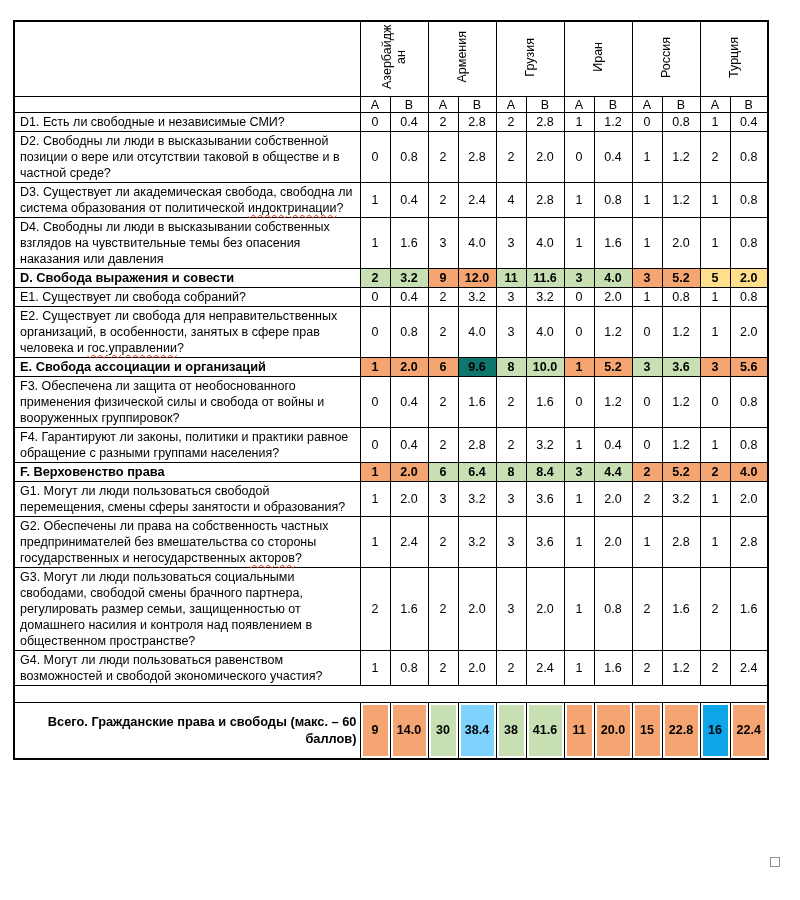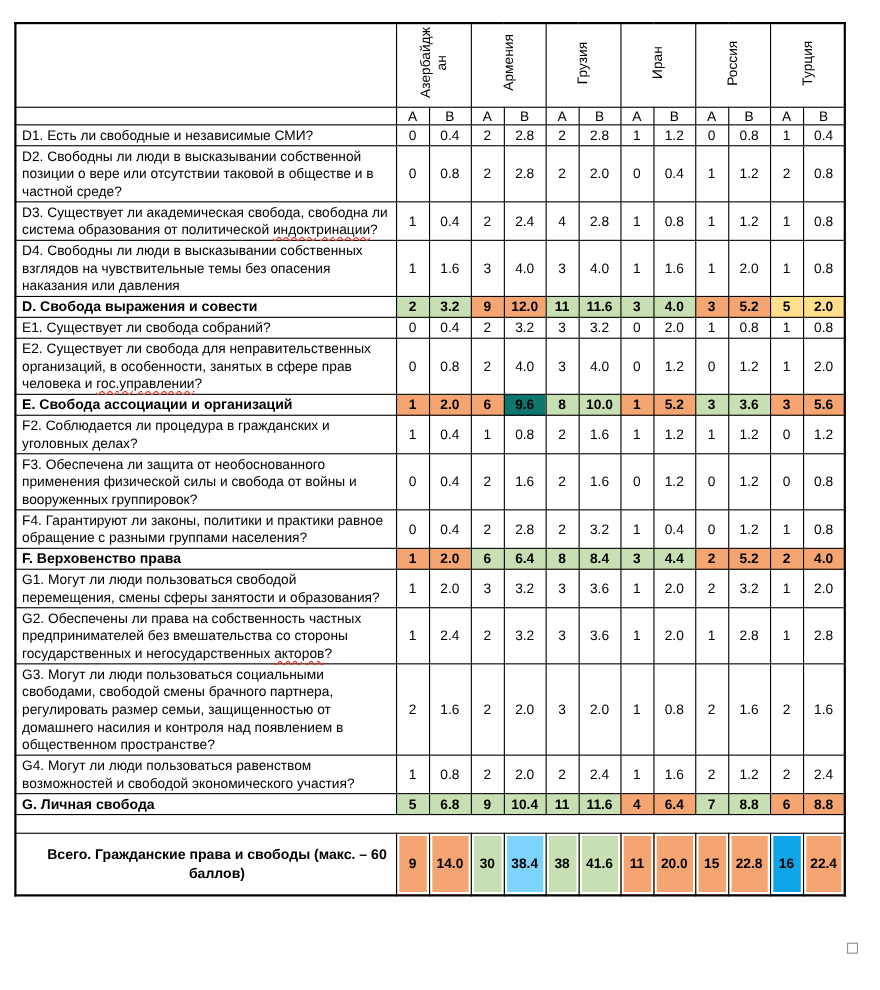"F2. Соблюдается ли процедура в" tr.qrow { html: <tr> <td>F2. Соблюдается ли процедура в гражданских и уголовных делах?</td> <td>1</td> <td>0.4</td> <td>1</td> <td>0.8</td> <td>2</td> <td>1.6</td> <td>1</td> <td>1.2</td> <td>1</td> <td>1.2</td> <td>0</td> <td>1.2</td> </tr> -> none }
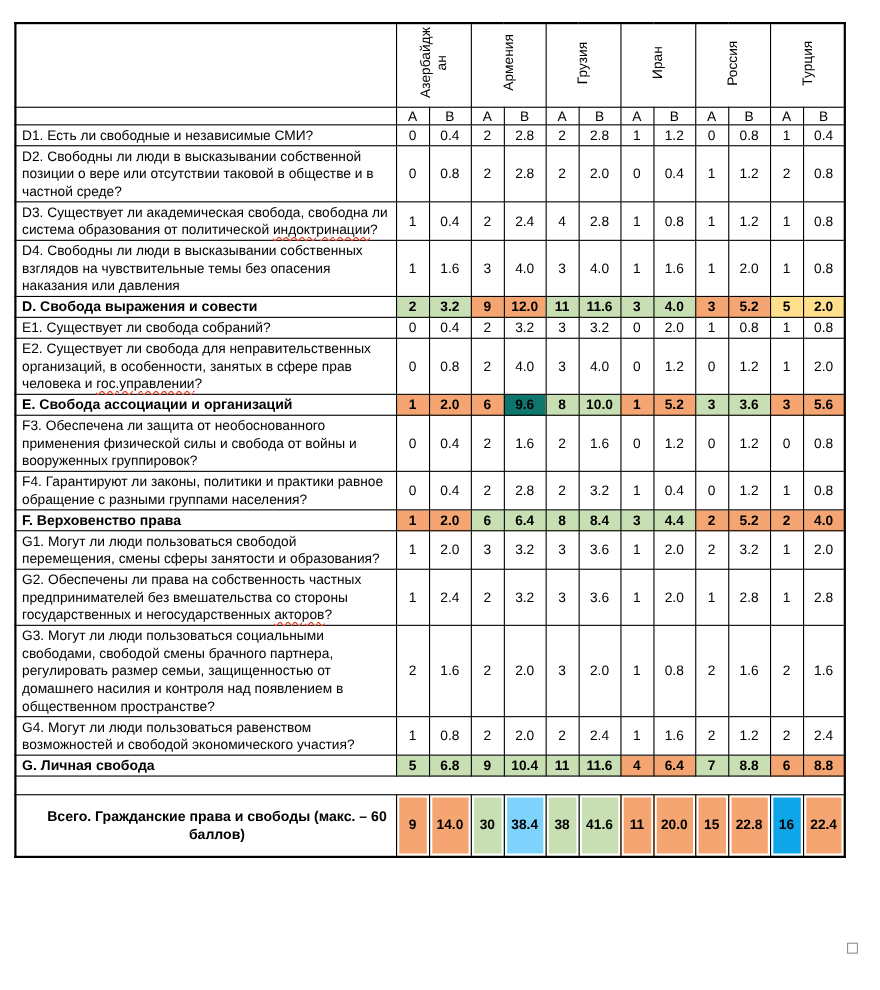"G. Личная свобода" tr.sumrow { html: <tr> <td>G. Личная свобода</td> <td>5</td> <td>6.8</td> <td>9</td> <td>10.4</td> <td>11</td> <td>11.6</td> <td>4</td> <td>6.4</td> <td>7</td> <td>8.8</td> <td>6</td> <td>8.8</td> </tr> -> none }
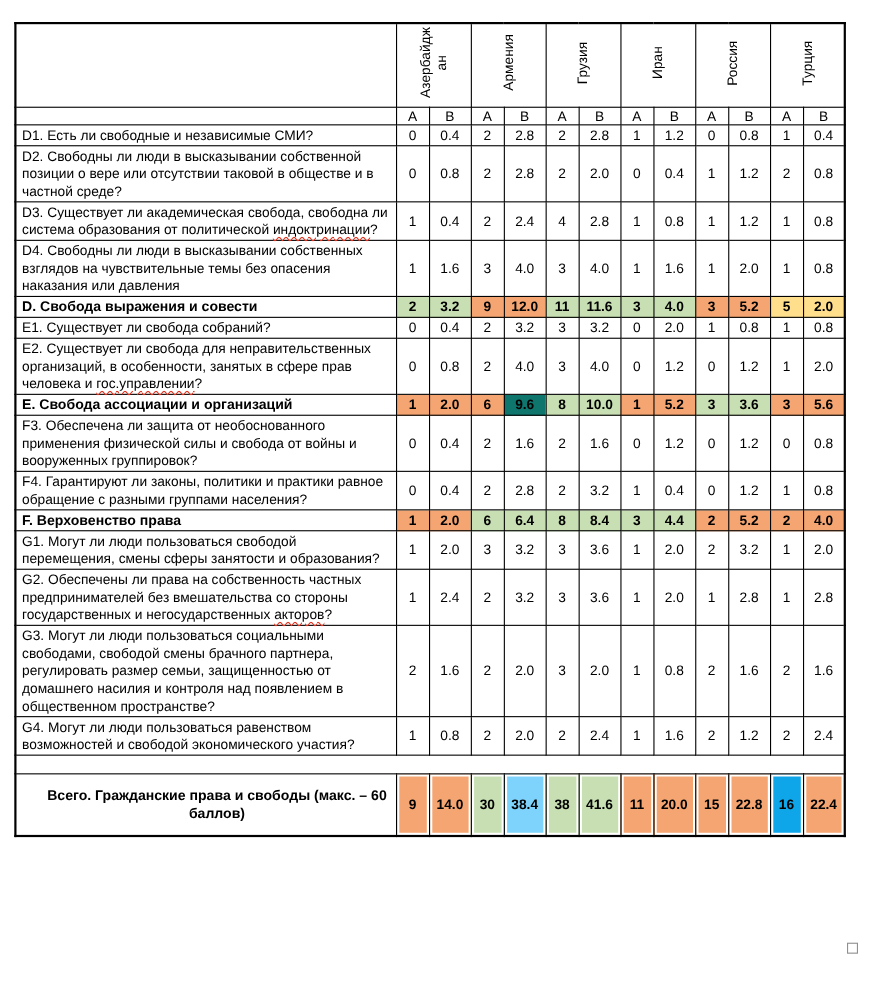"Всего. Гражданские права и свободы" td.q { text-align: center -> right }
